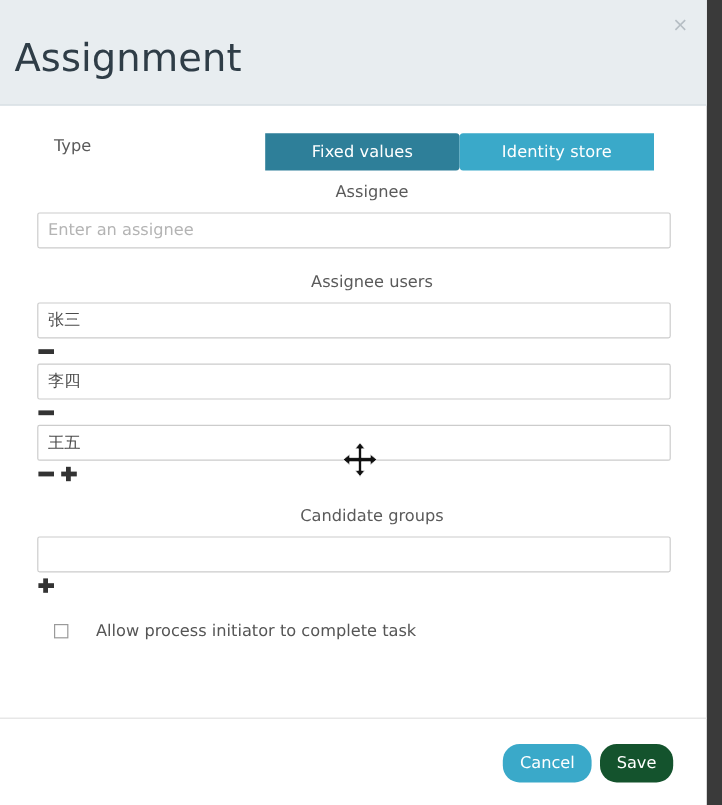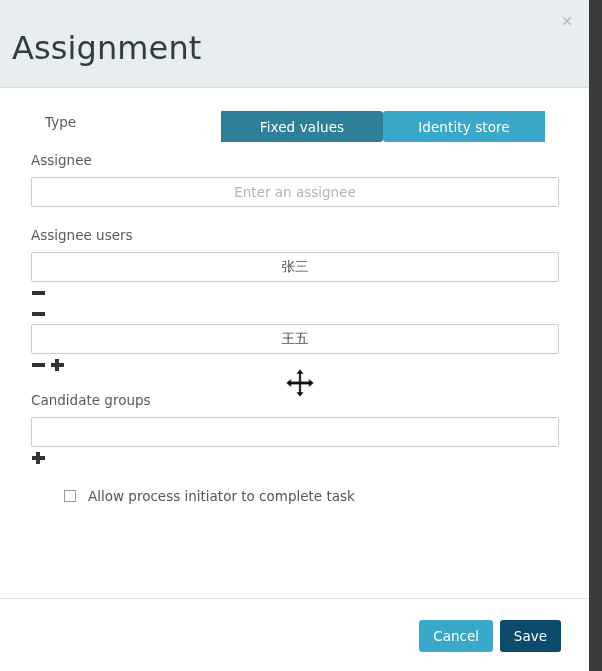"Assignee" .field-label { text-align: none -> center }
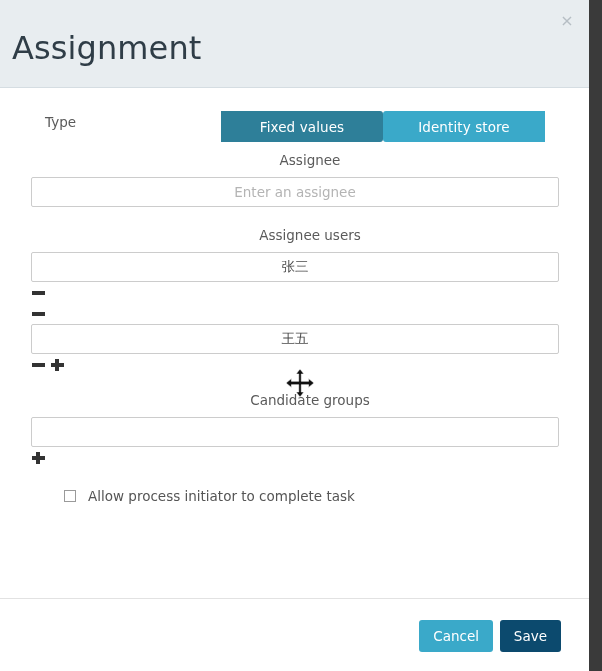"Enter an assignee" .text-input { text-align: center -> none }
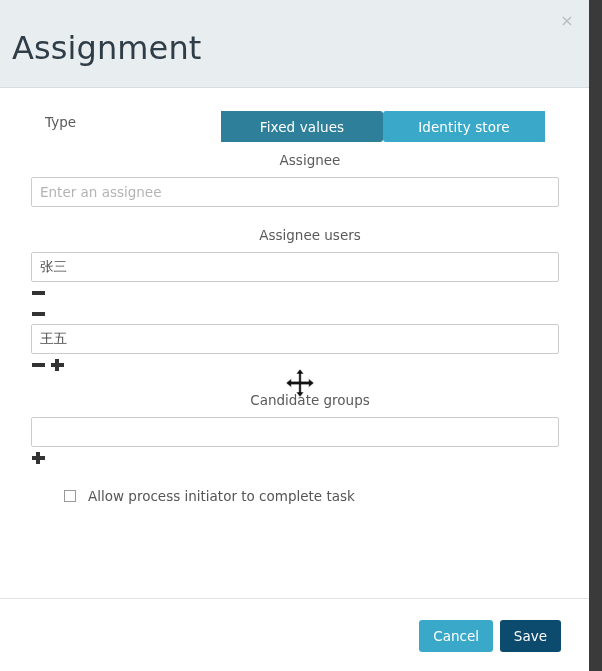"李四" input.text-input { html: none -> <input> }
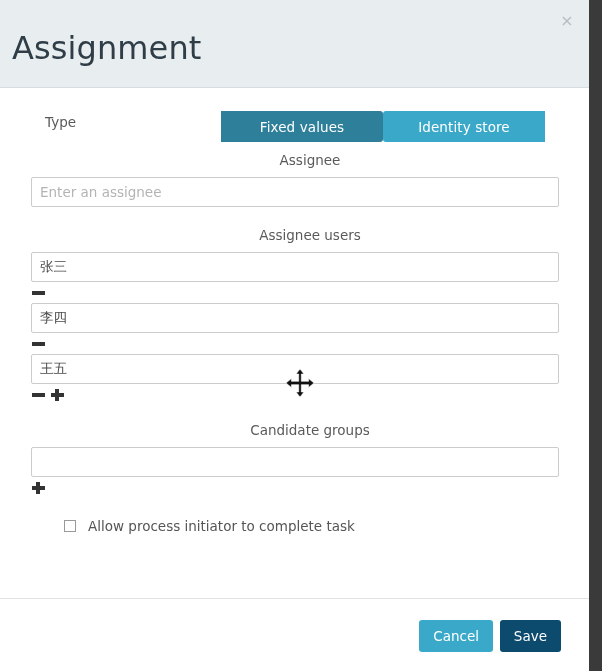"Allow process initiator to complete" .checkbox-row { gap: 12px -> 23px; margin-left: 64px -> 45px }
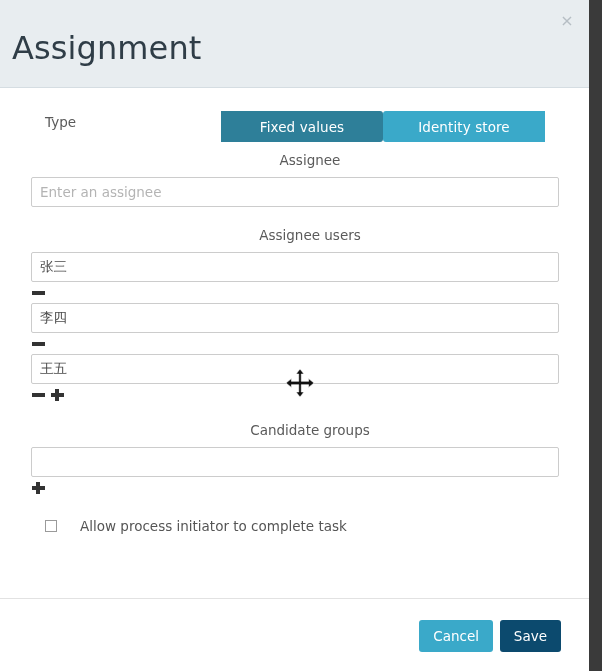"Cancel" .footer-btn { border-radius: 3px -> 14px }
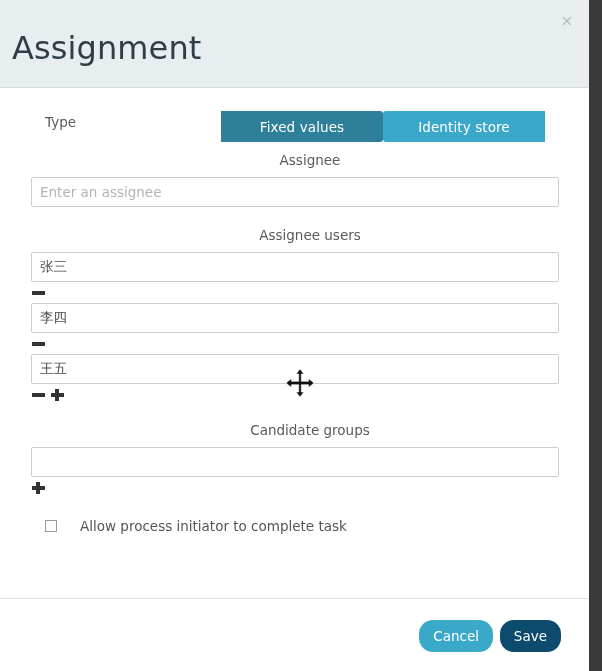"Save" button.footer-btn { background: #0c4a6e -> #14532d }
